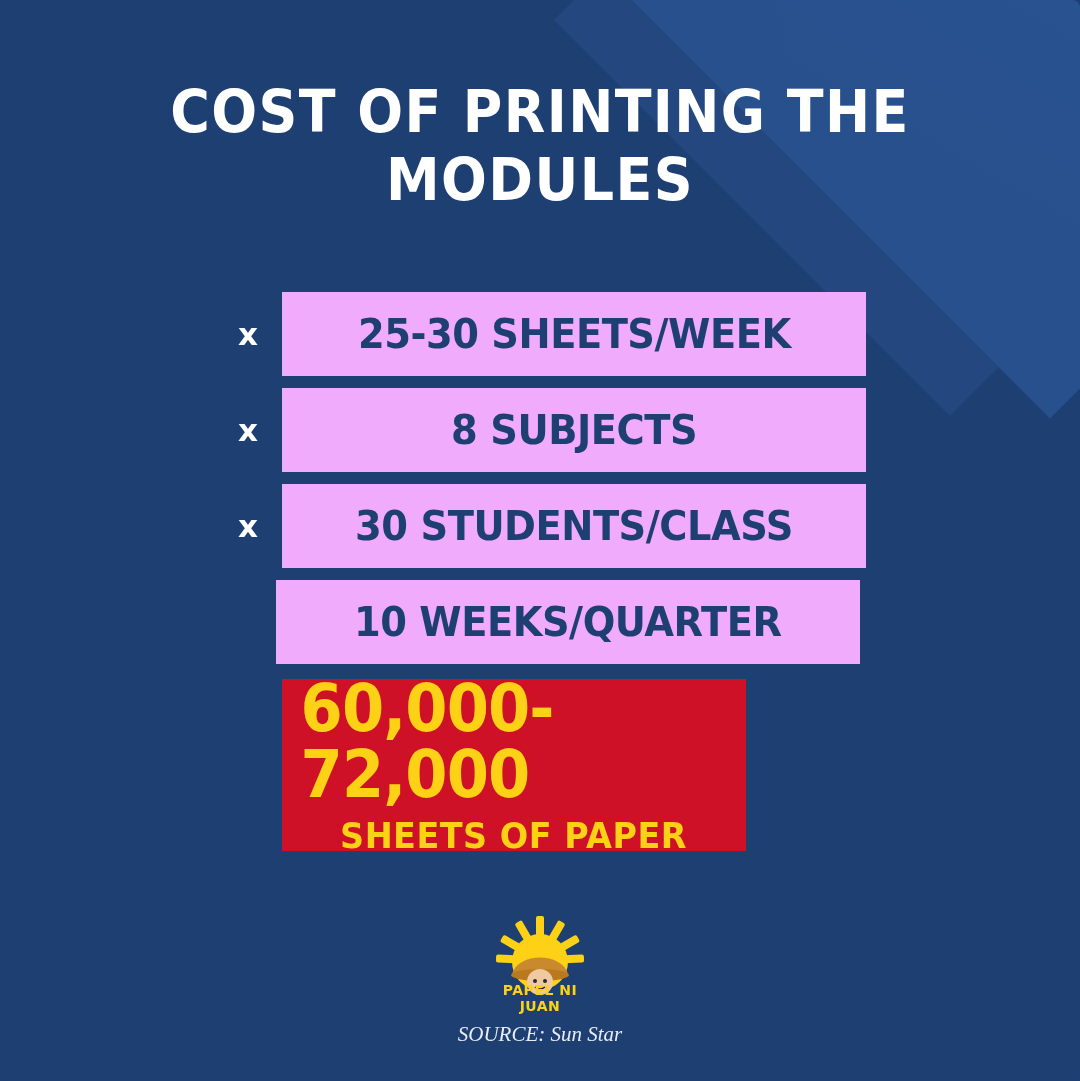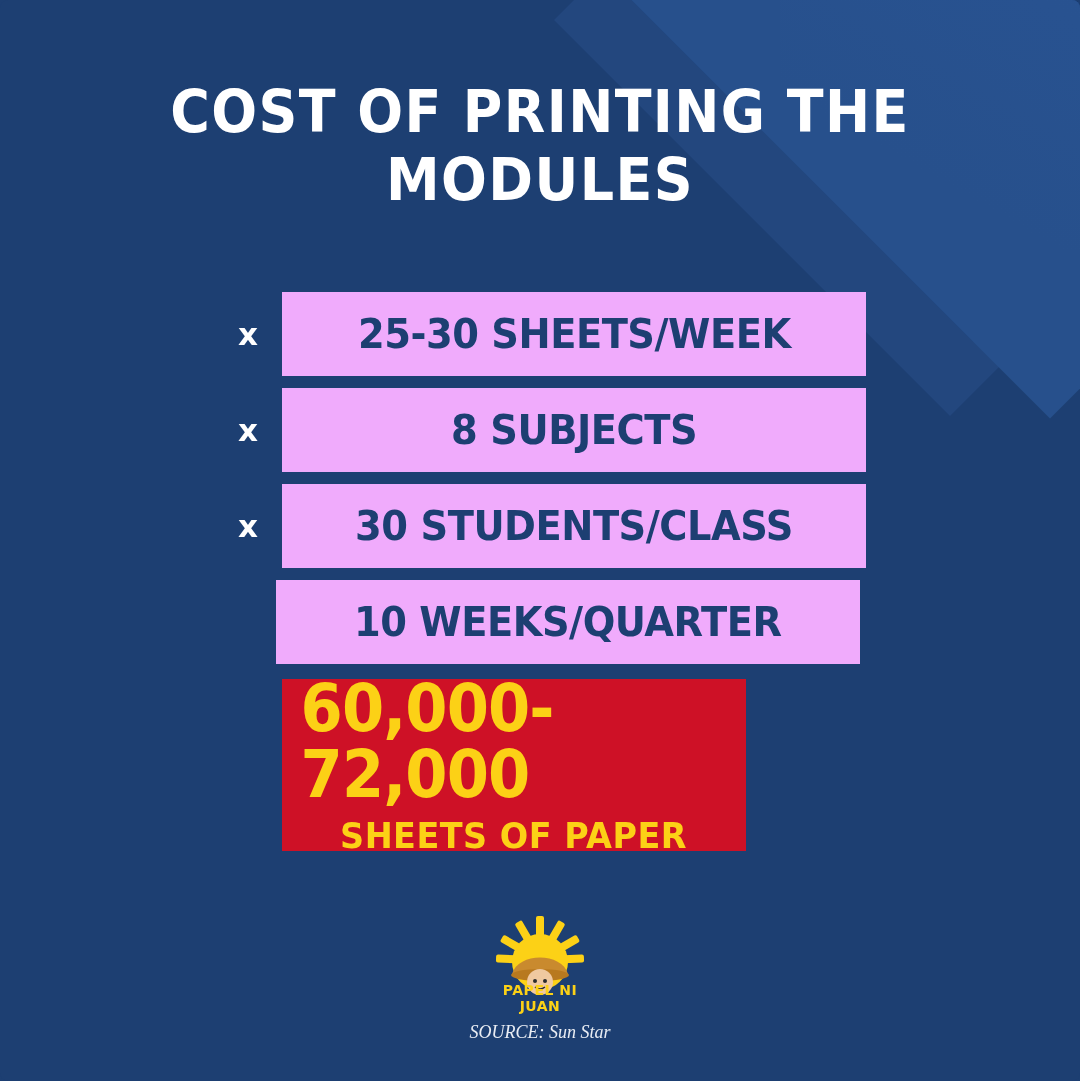"SOURCE: Sun Star" .source { font-size: 18px -> 21px }
